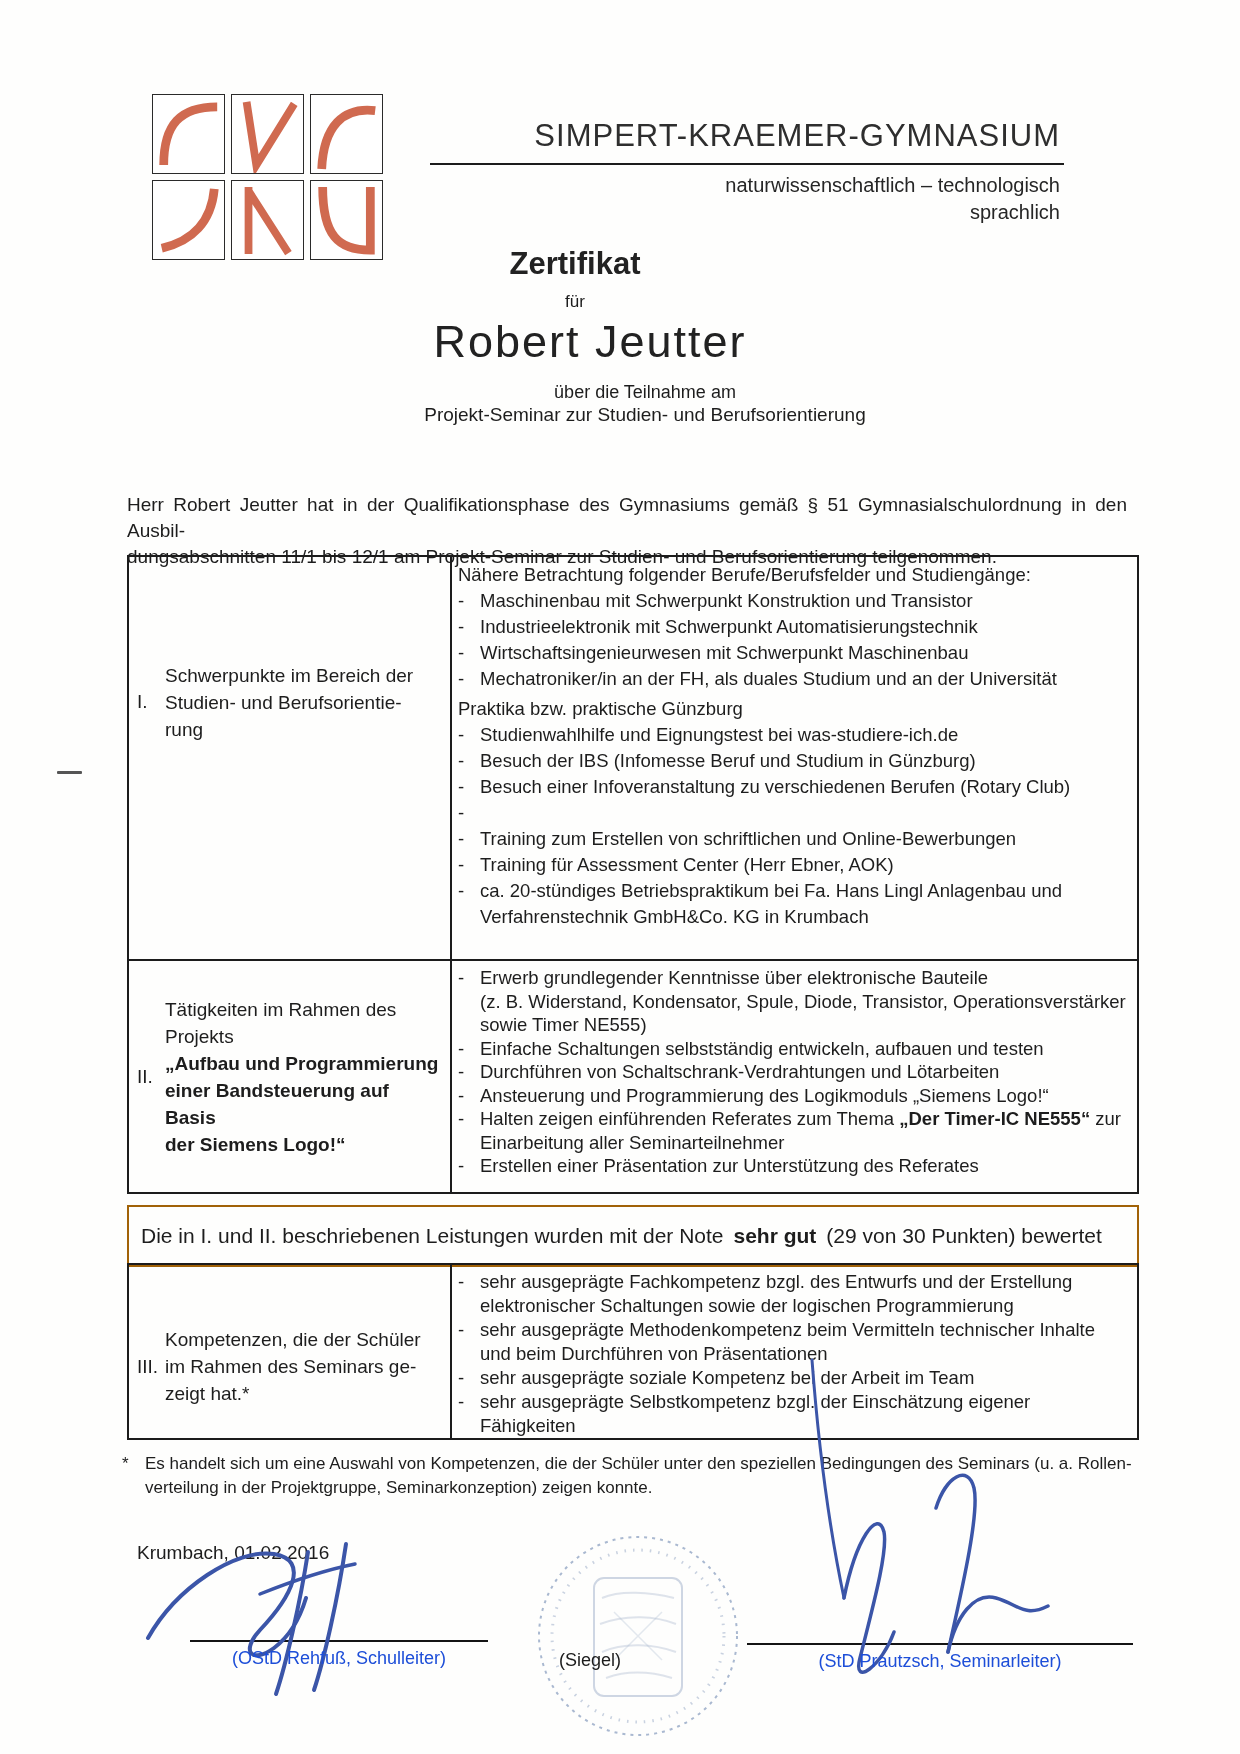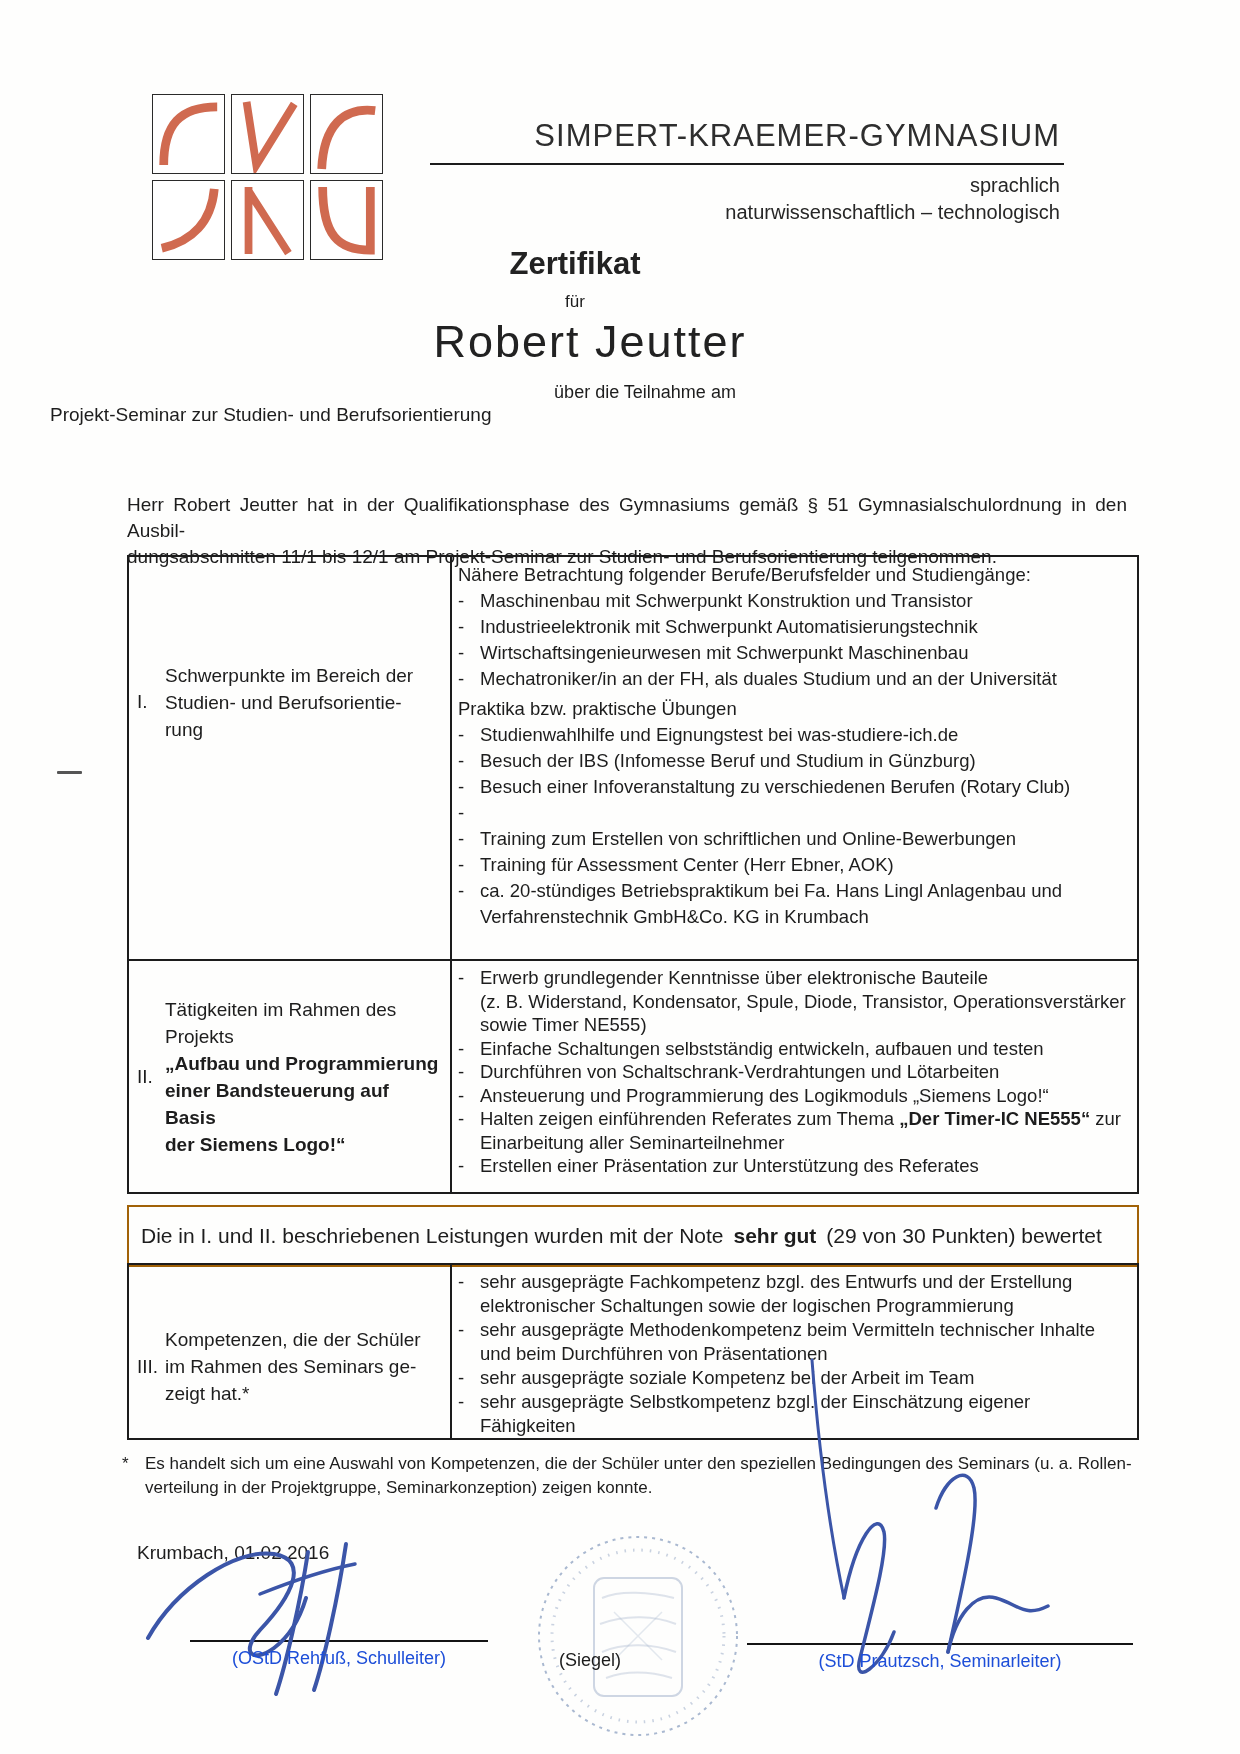"sprachlich" div { order: before "naturwissenschaftlich – technologisch" -> after "naturwissenschaftlich – technologisch" }
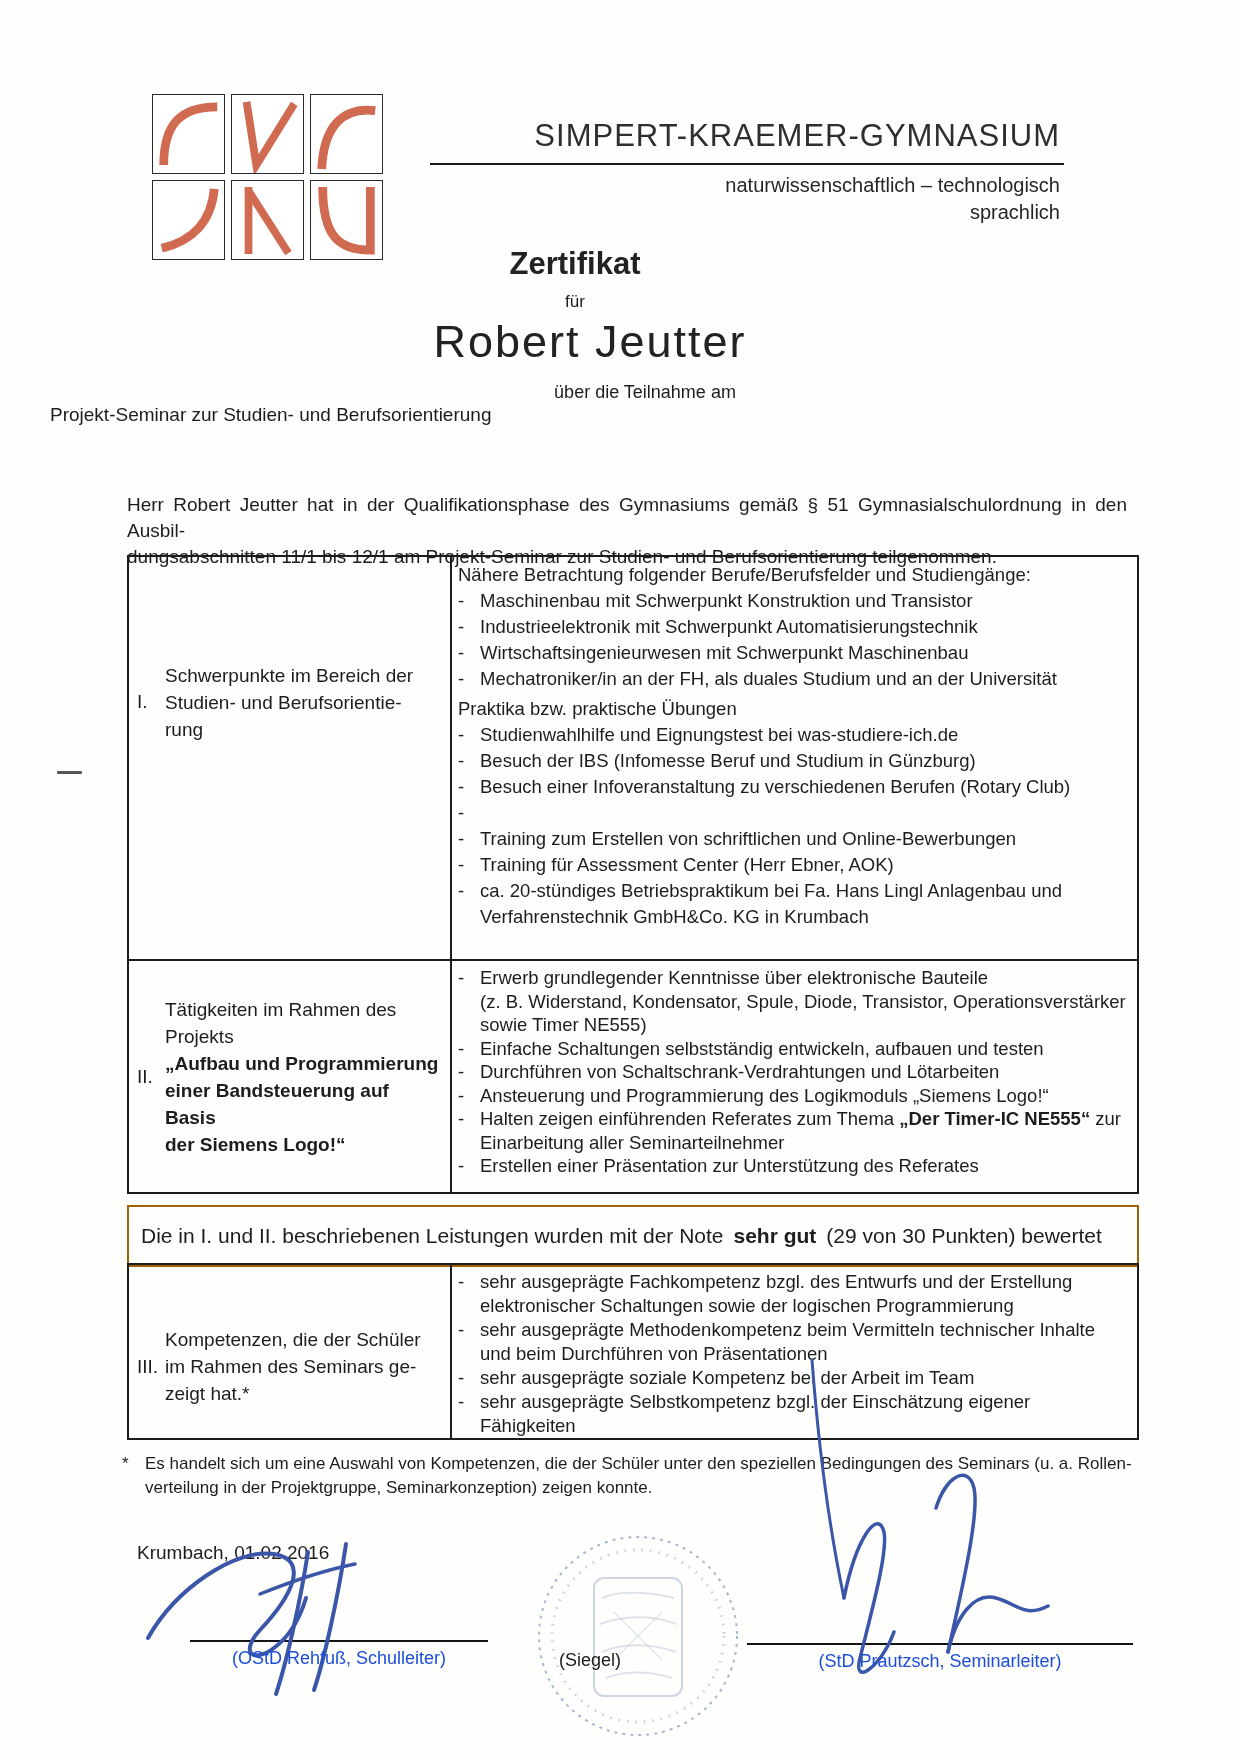"Projekt-Seminar zur Studien- und" .part-line2 { text-align: left -> center }
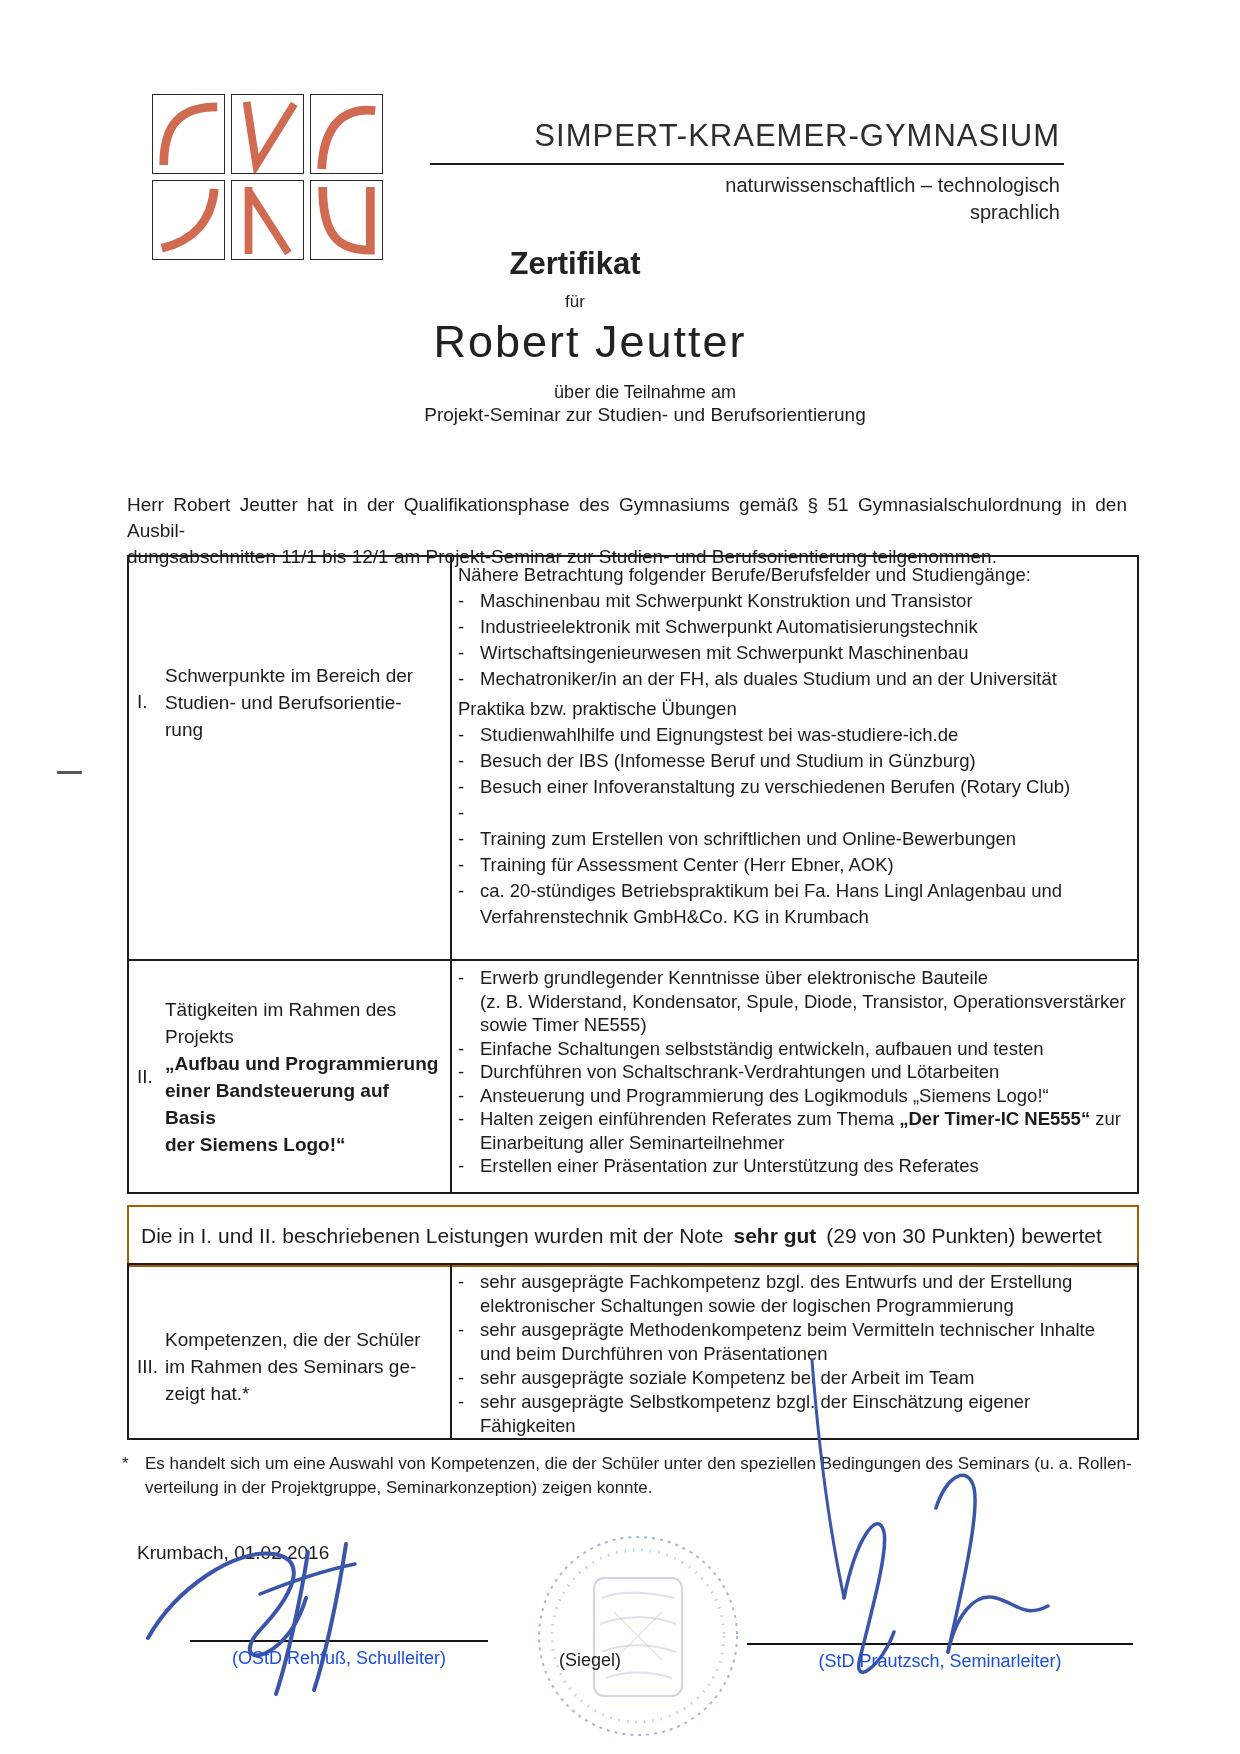"Praktika bzw. praktische Übungen" div.bheading { text: Übungen -> Günzburg }
